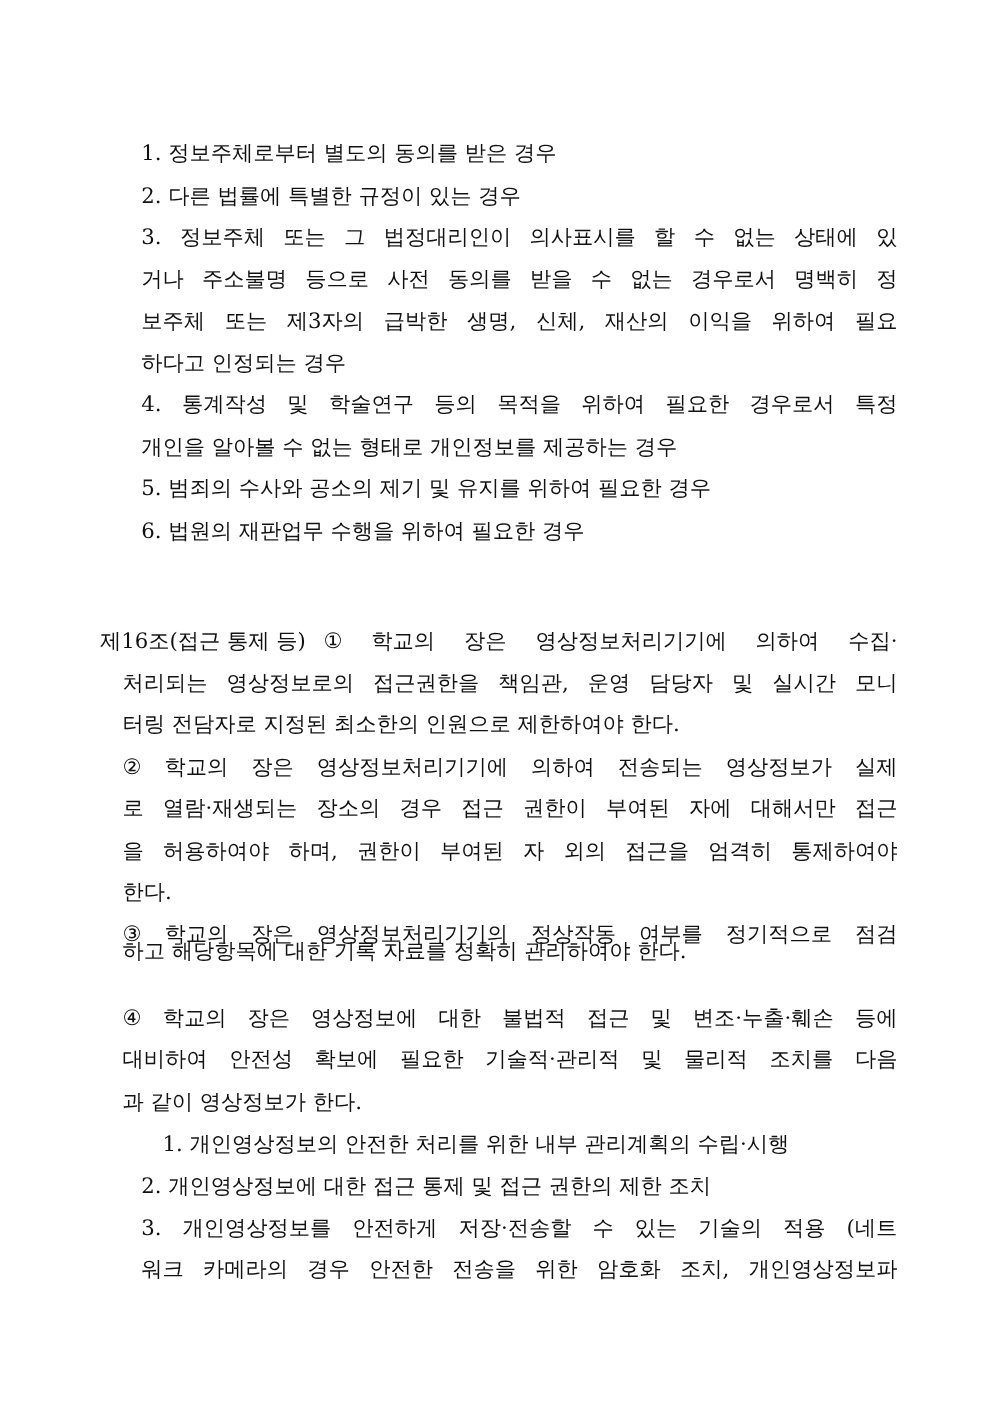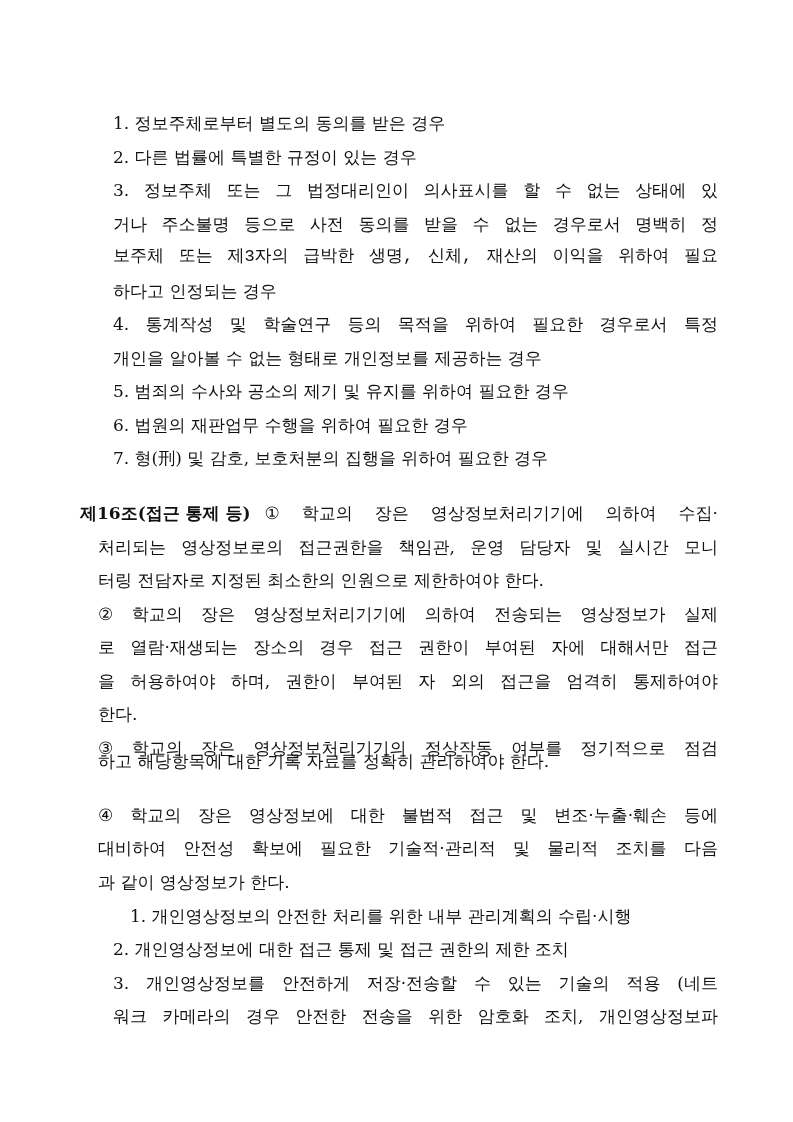"보주체" div.line { font-family: Liberation Mono, monospace -> none }
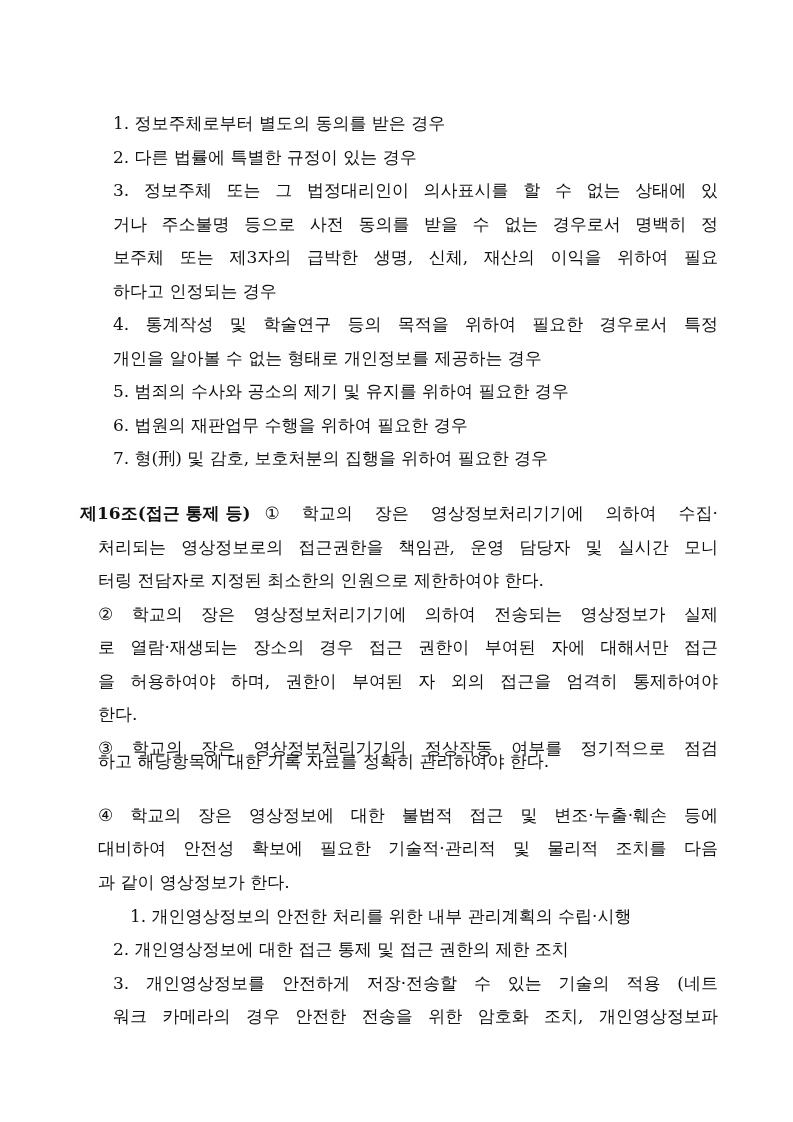"7. 형(刑) 및 감호, 보호처분의" div.line { html: <div>7. 형(刑) 및 감호, 보호처분의 집행을 위하여 필요한 경우</div> -> none }
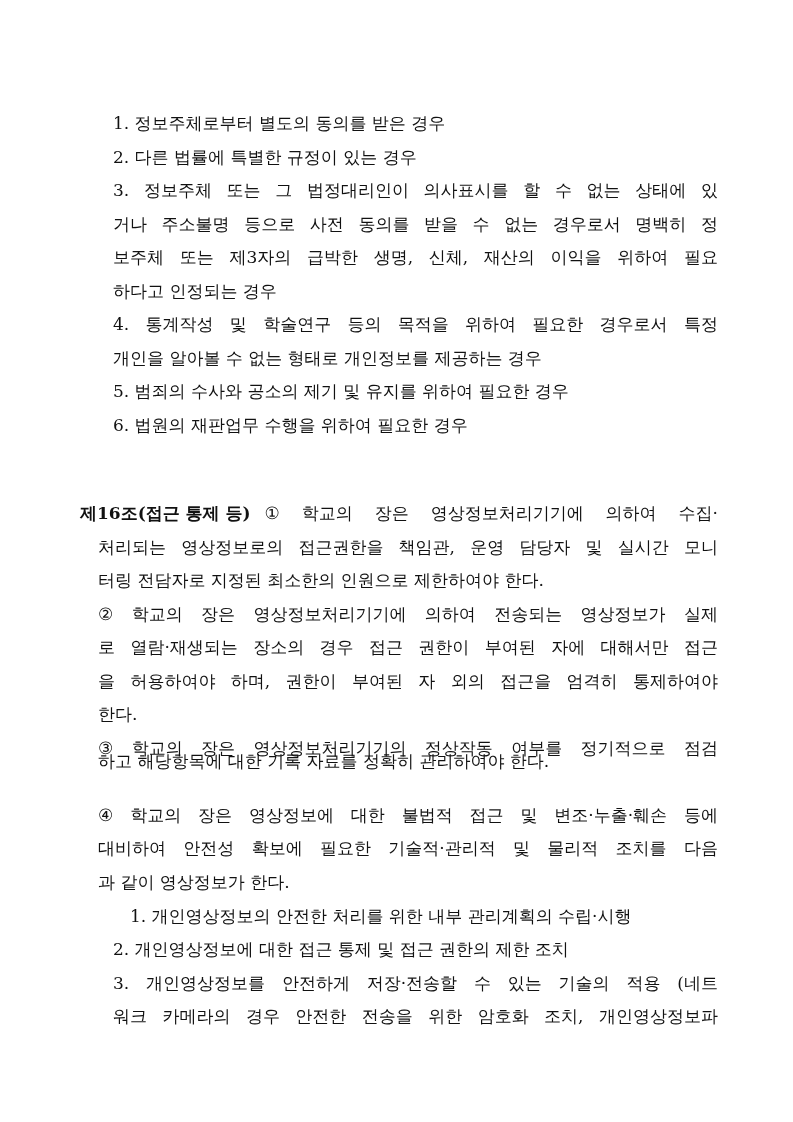"제16조(접근 통제 등)" .bold { font-weight: bold -> normal }
